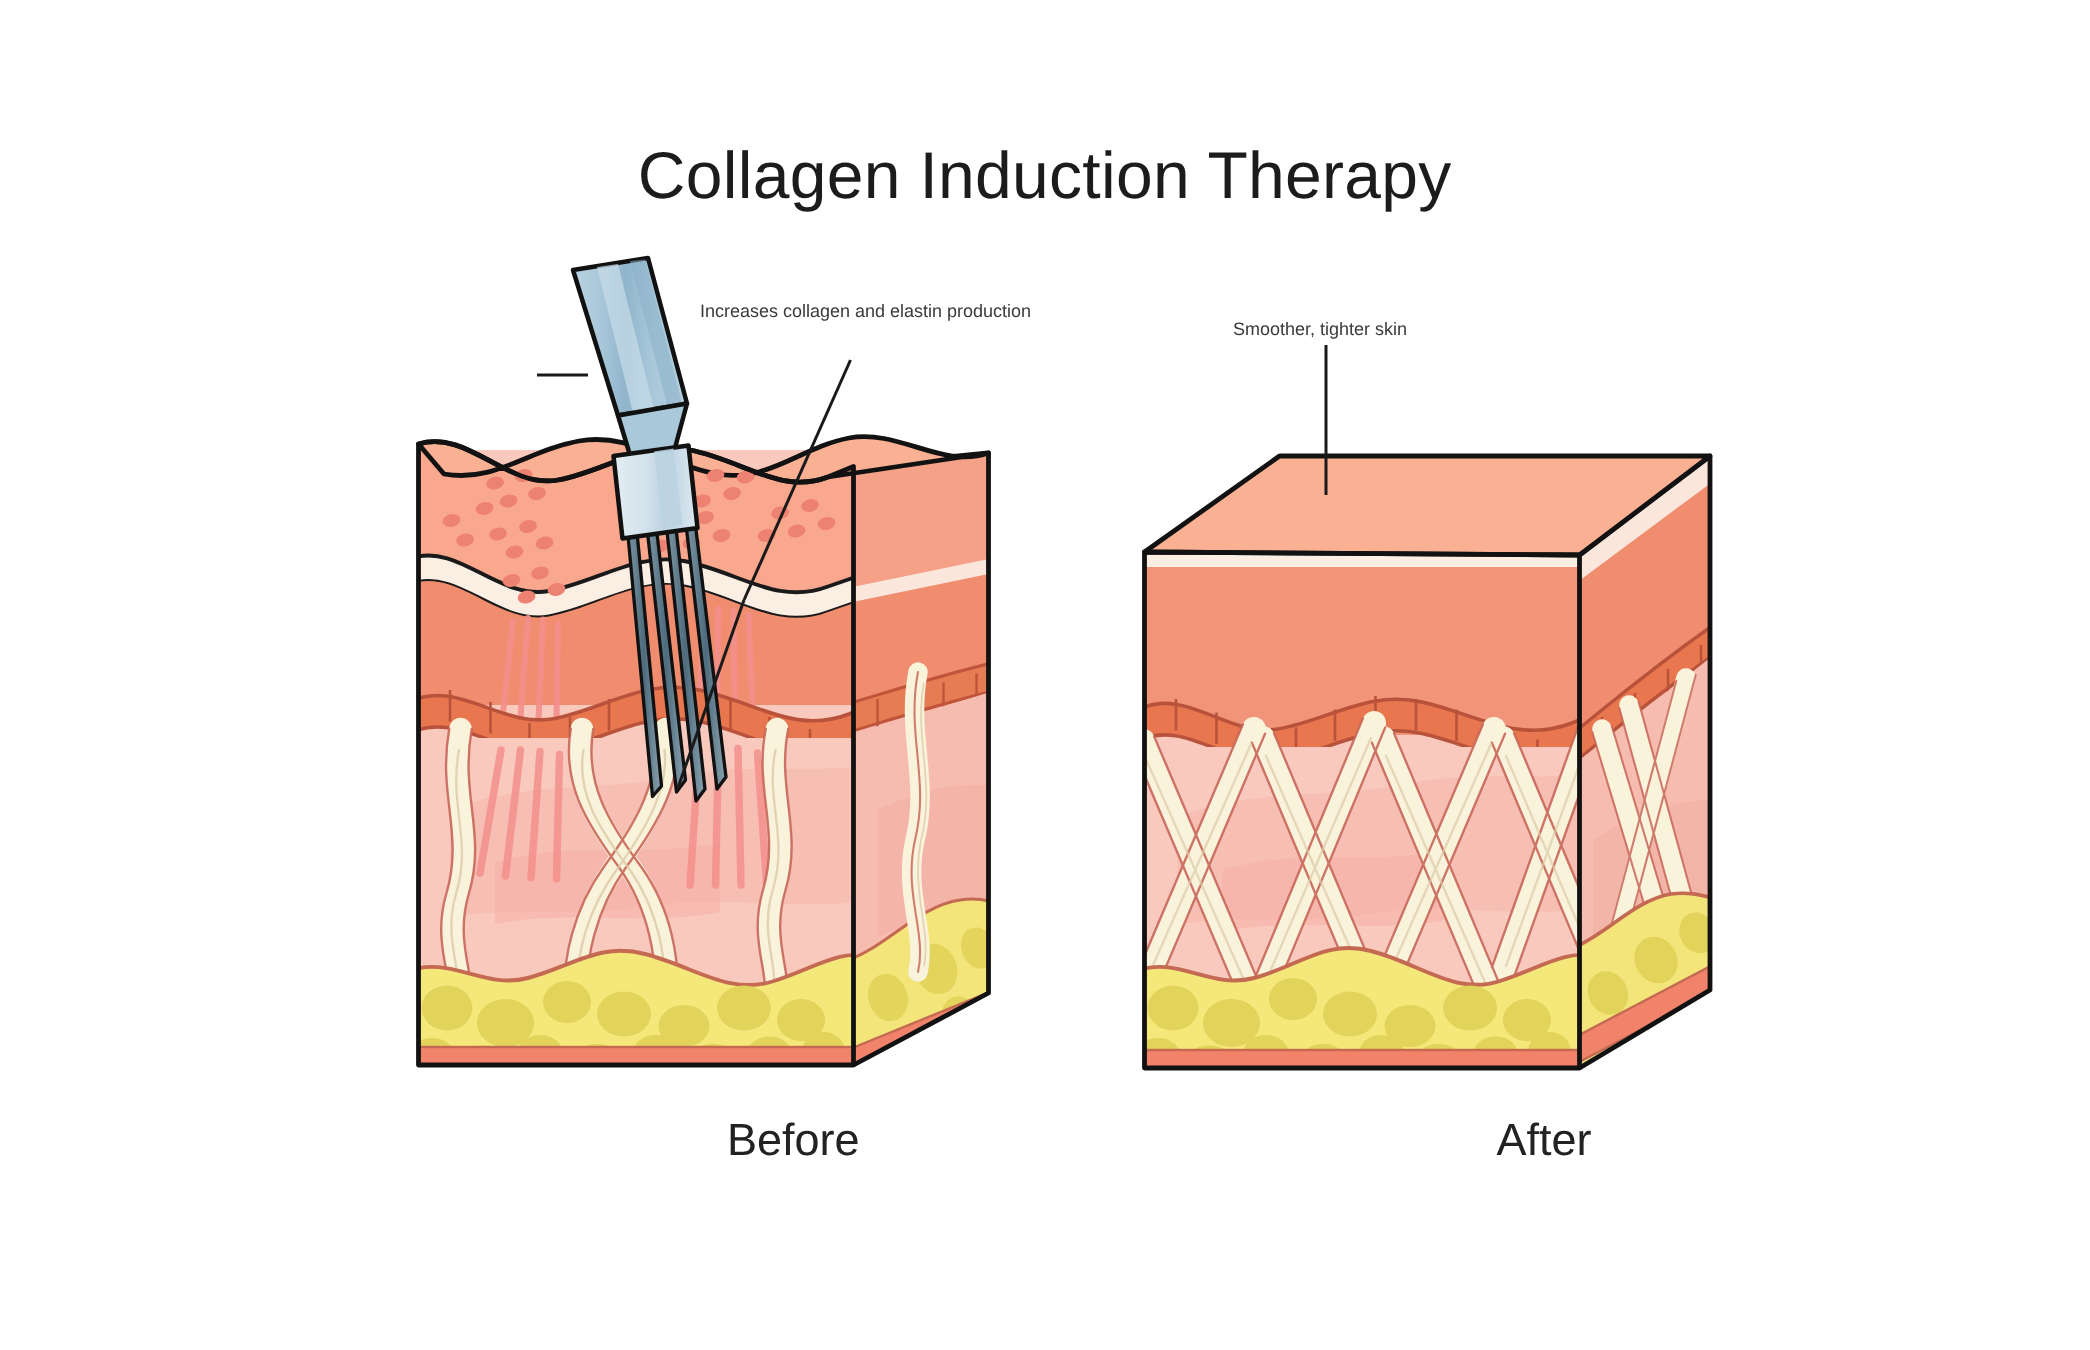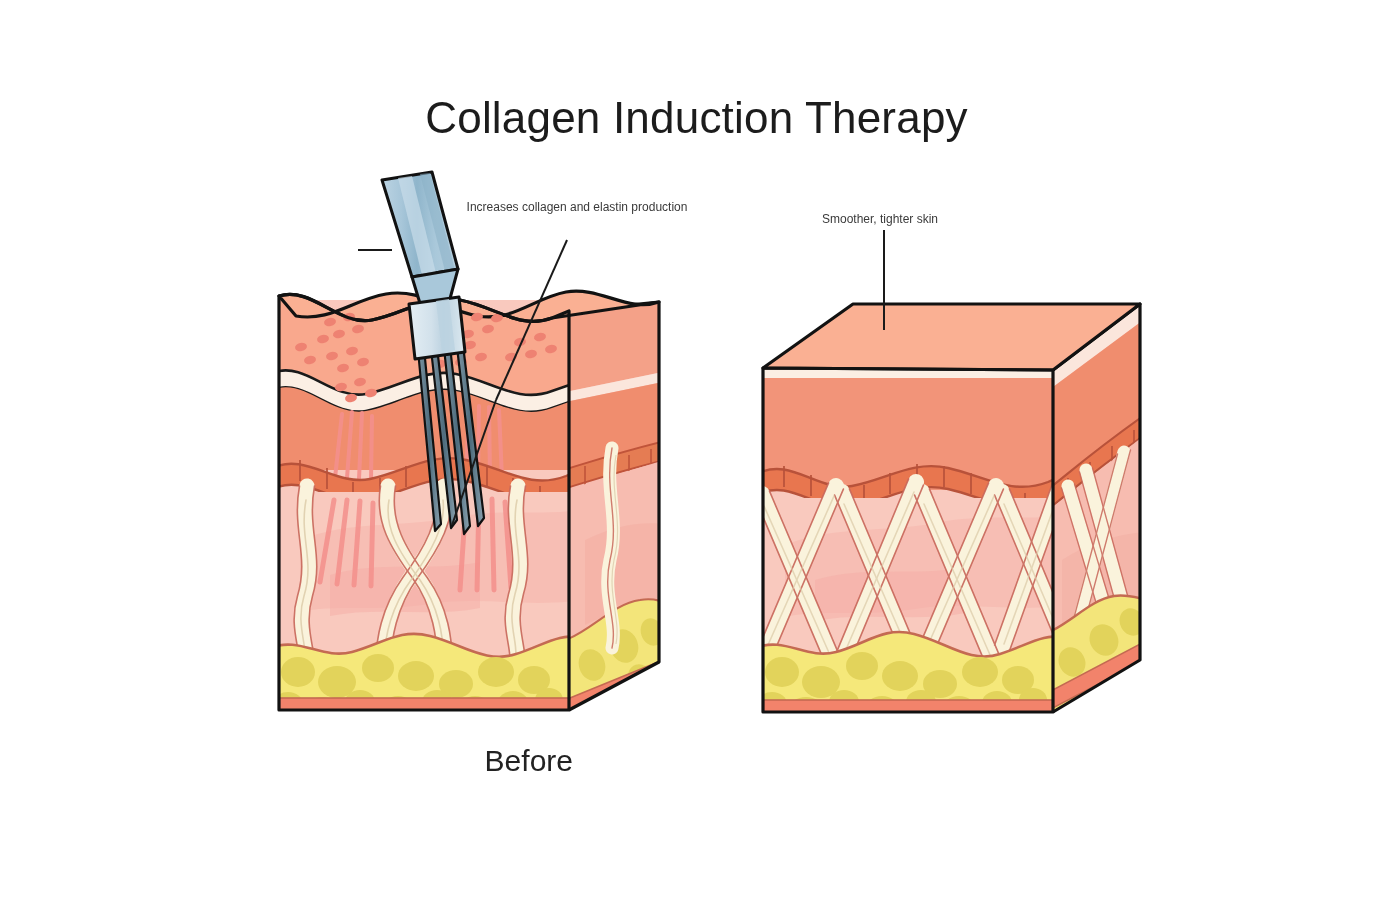"After" div.caption { html: none -> <div>After</div> }
